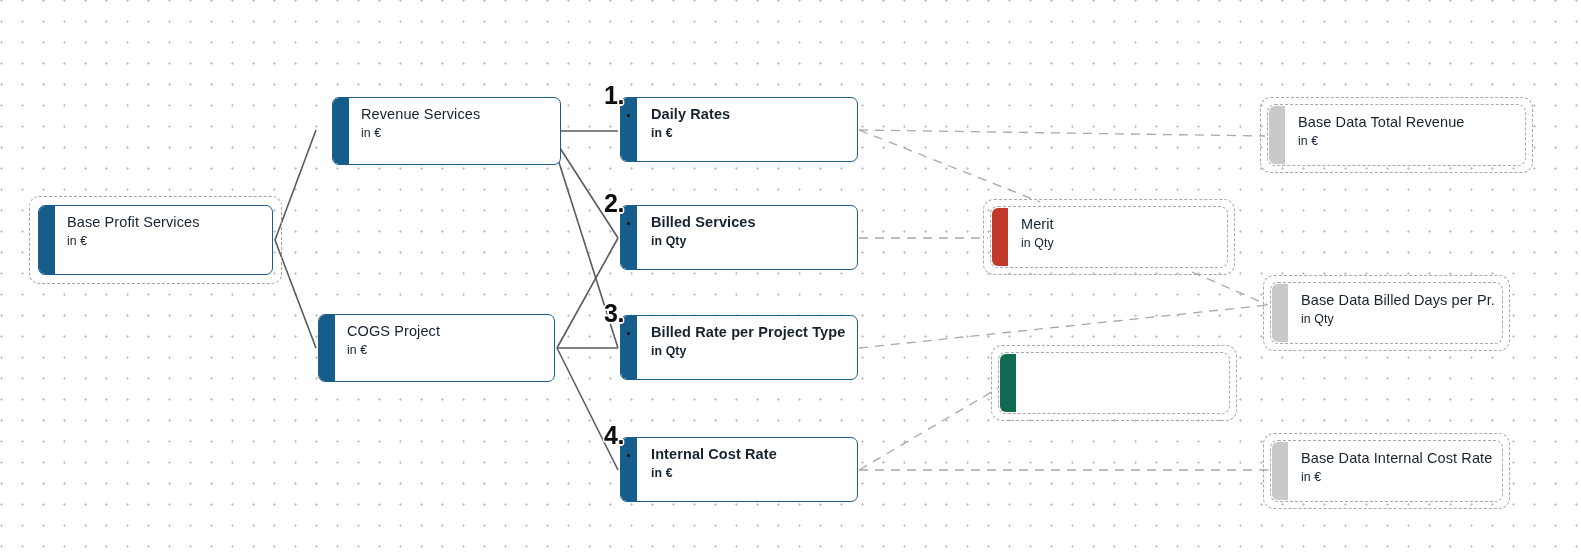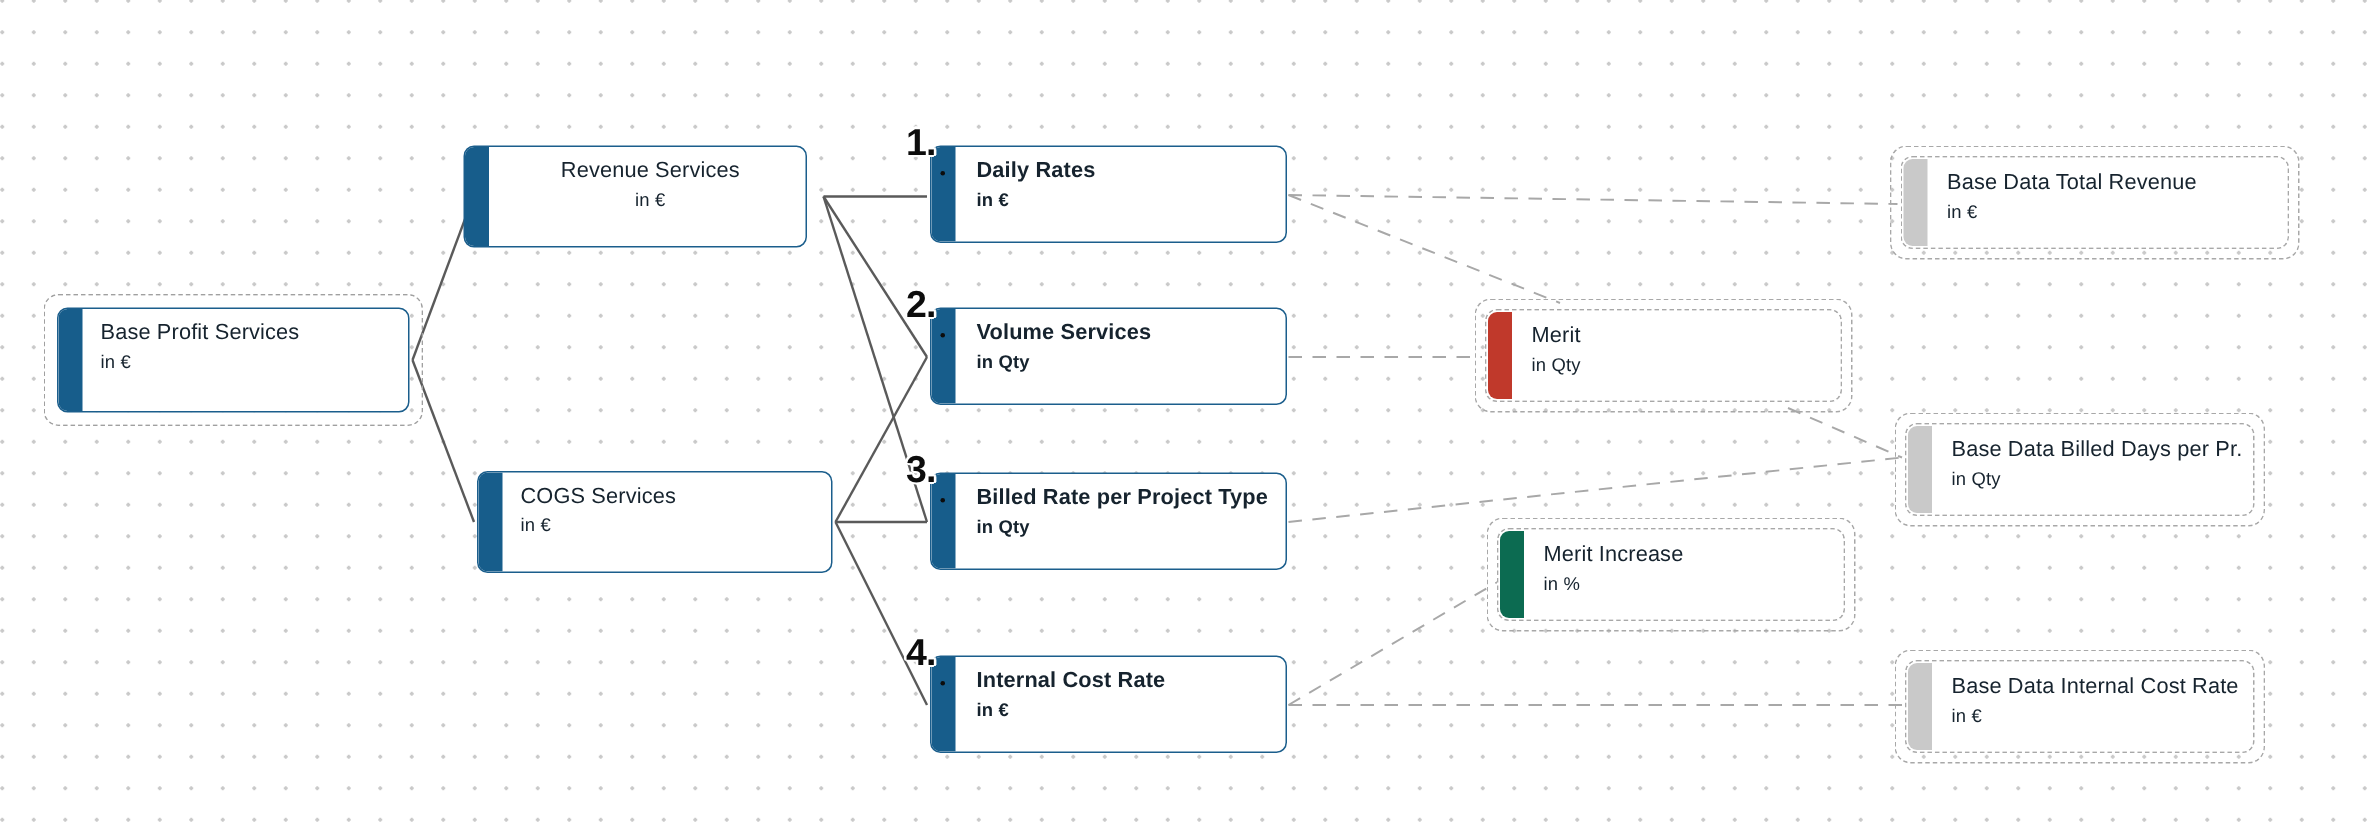"Revenue Services" div.node { left: 309px -> 332px; text-align: center -> none }
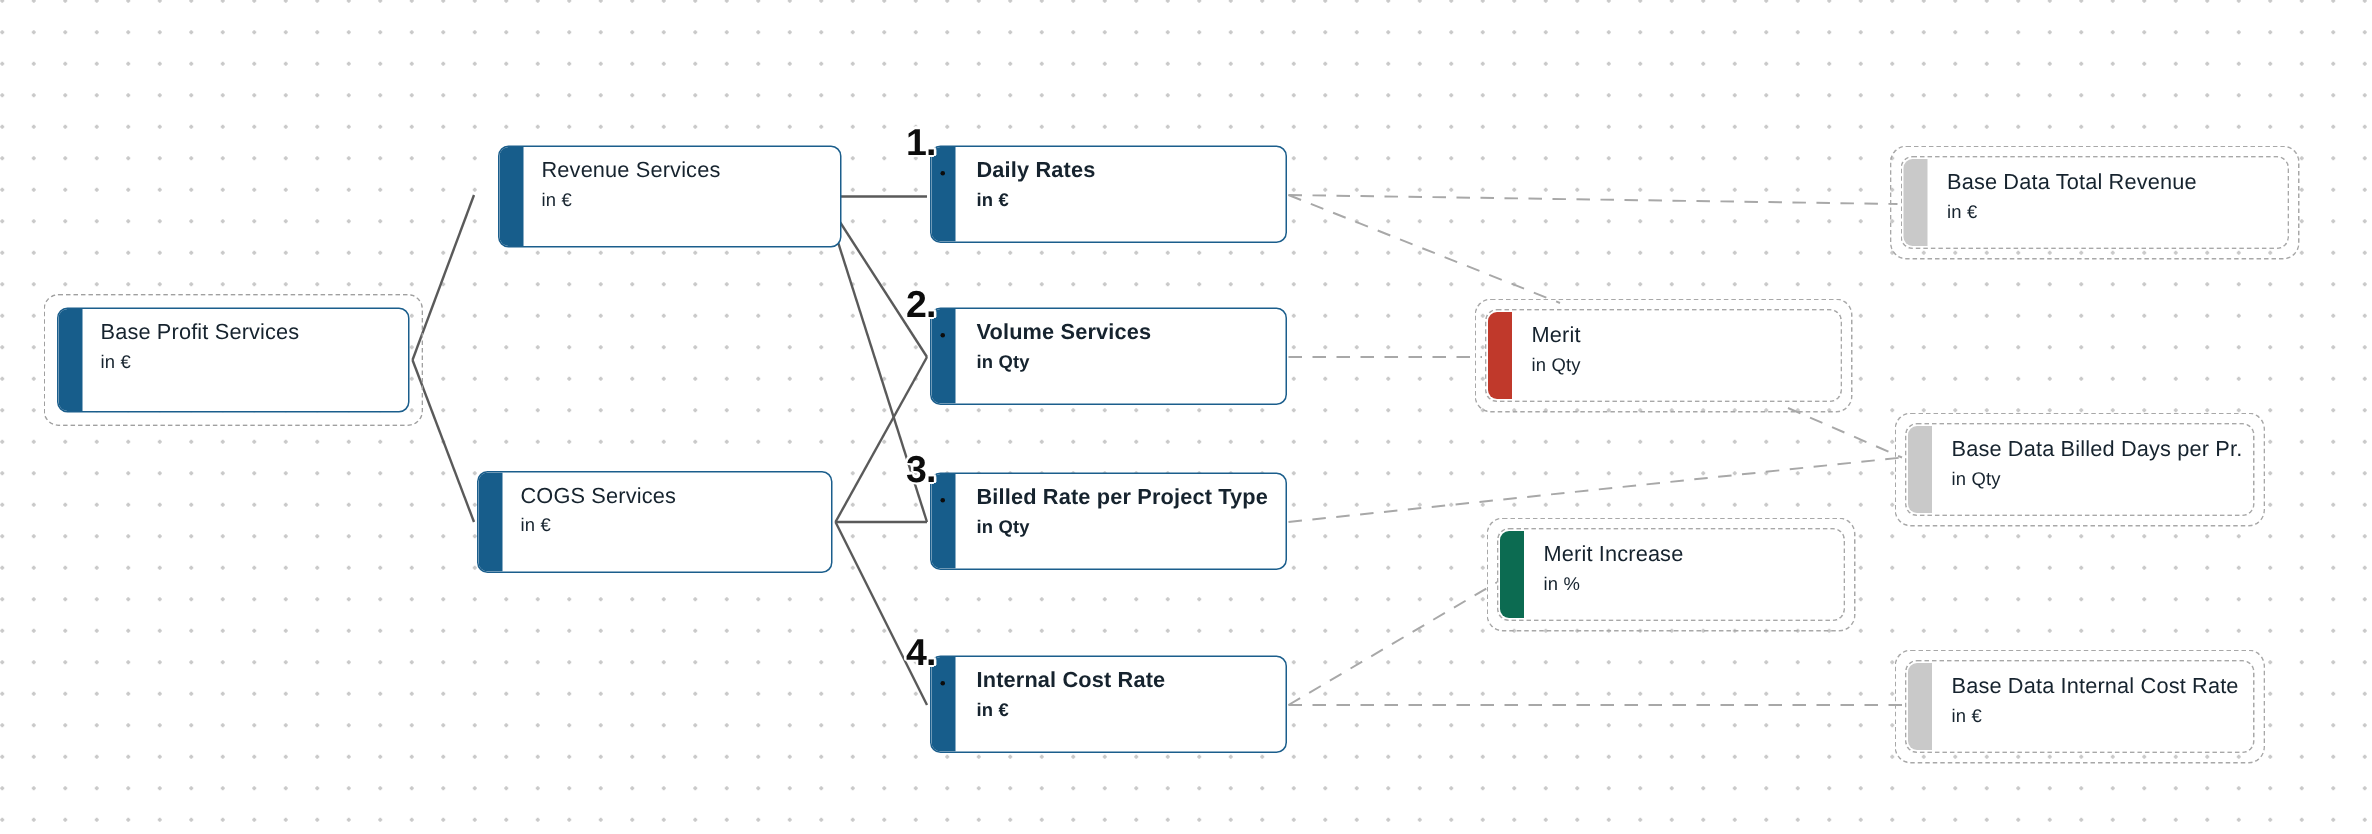"Volume Services" span.title { text: Volume -> Billed }
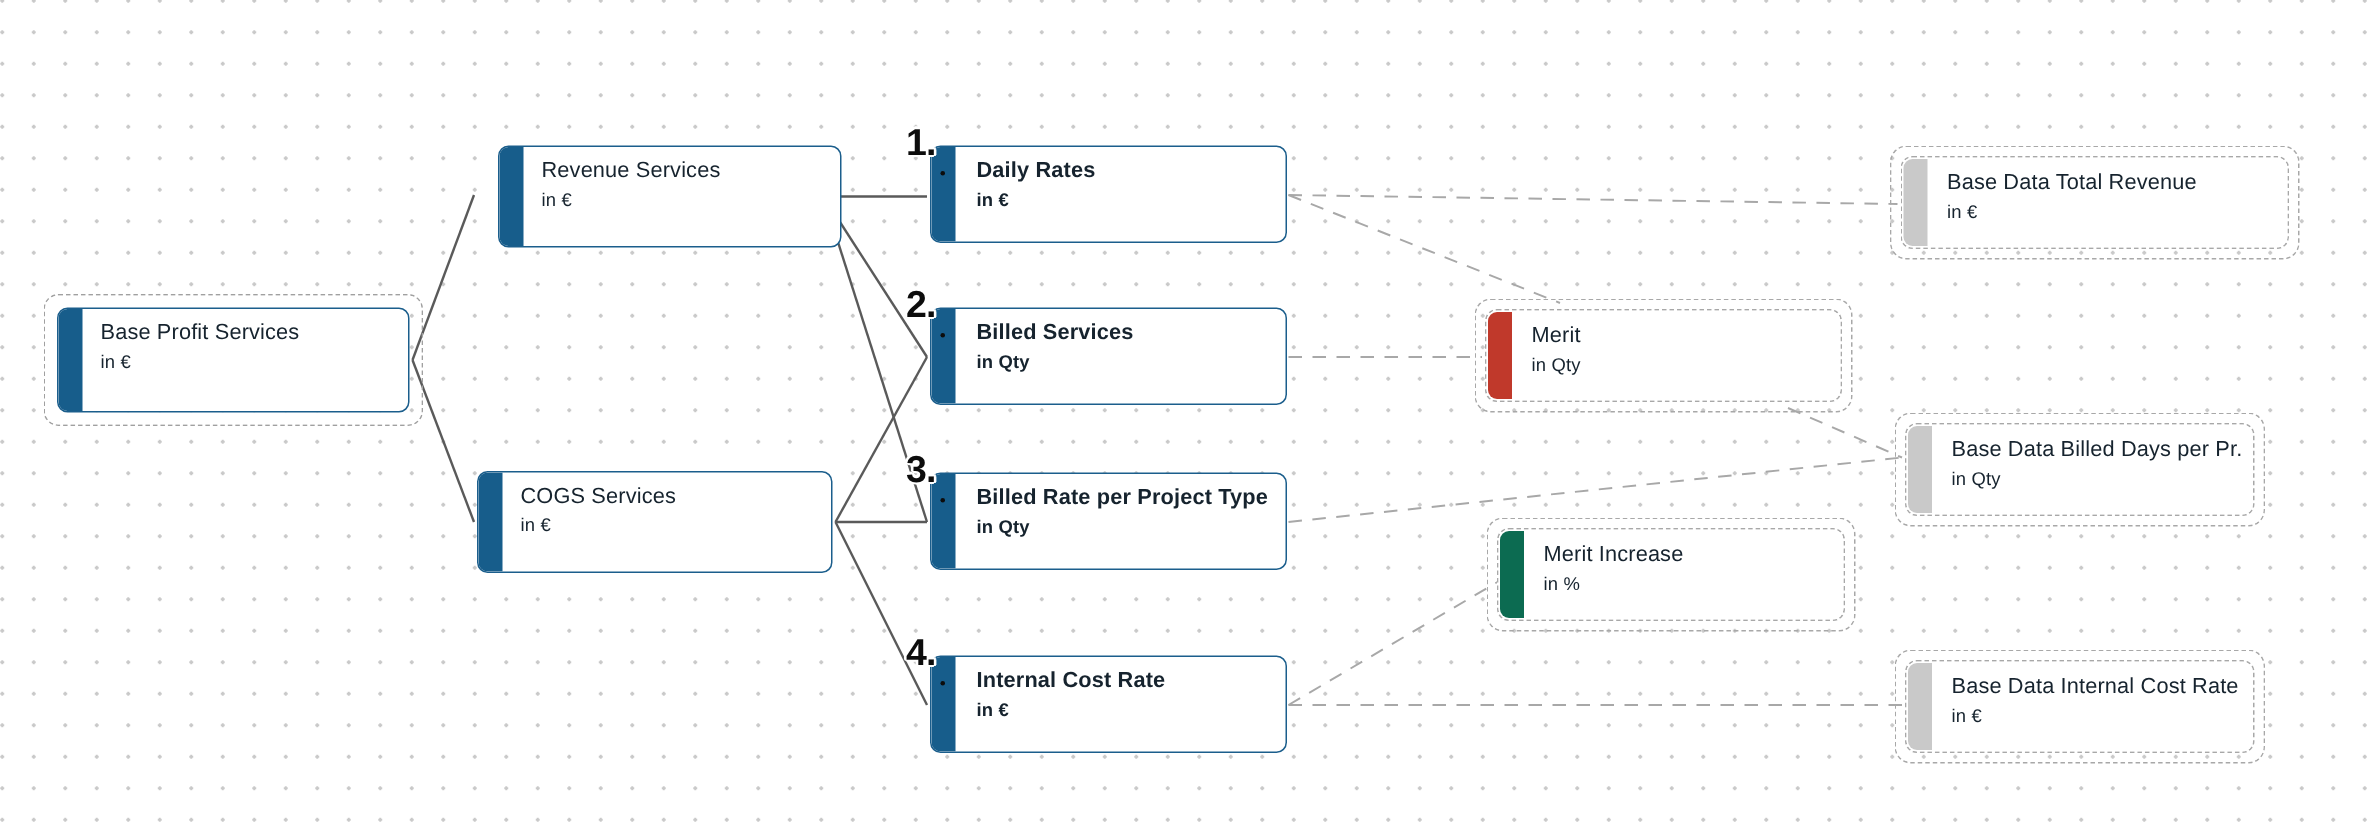"COGS Services" span.title { text: Services -> Project }
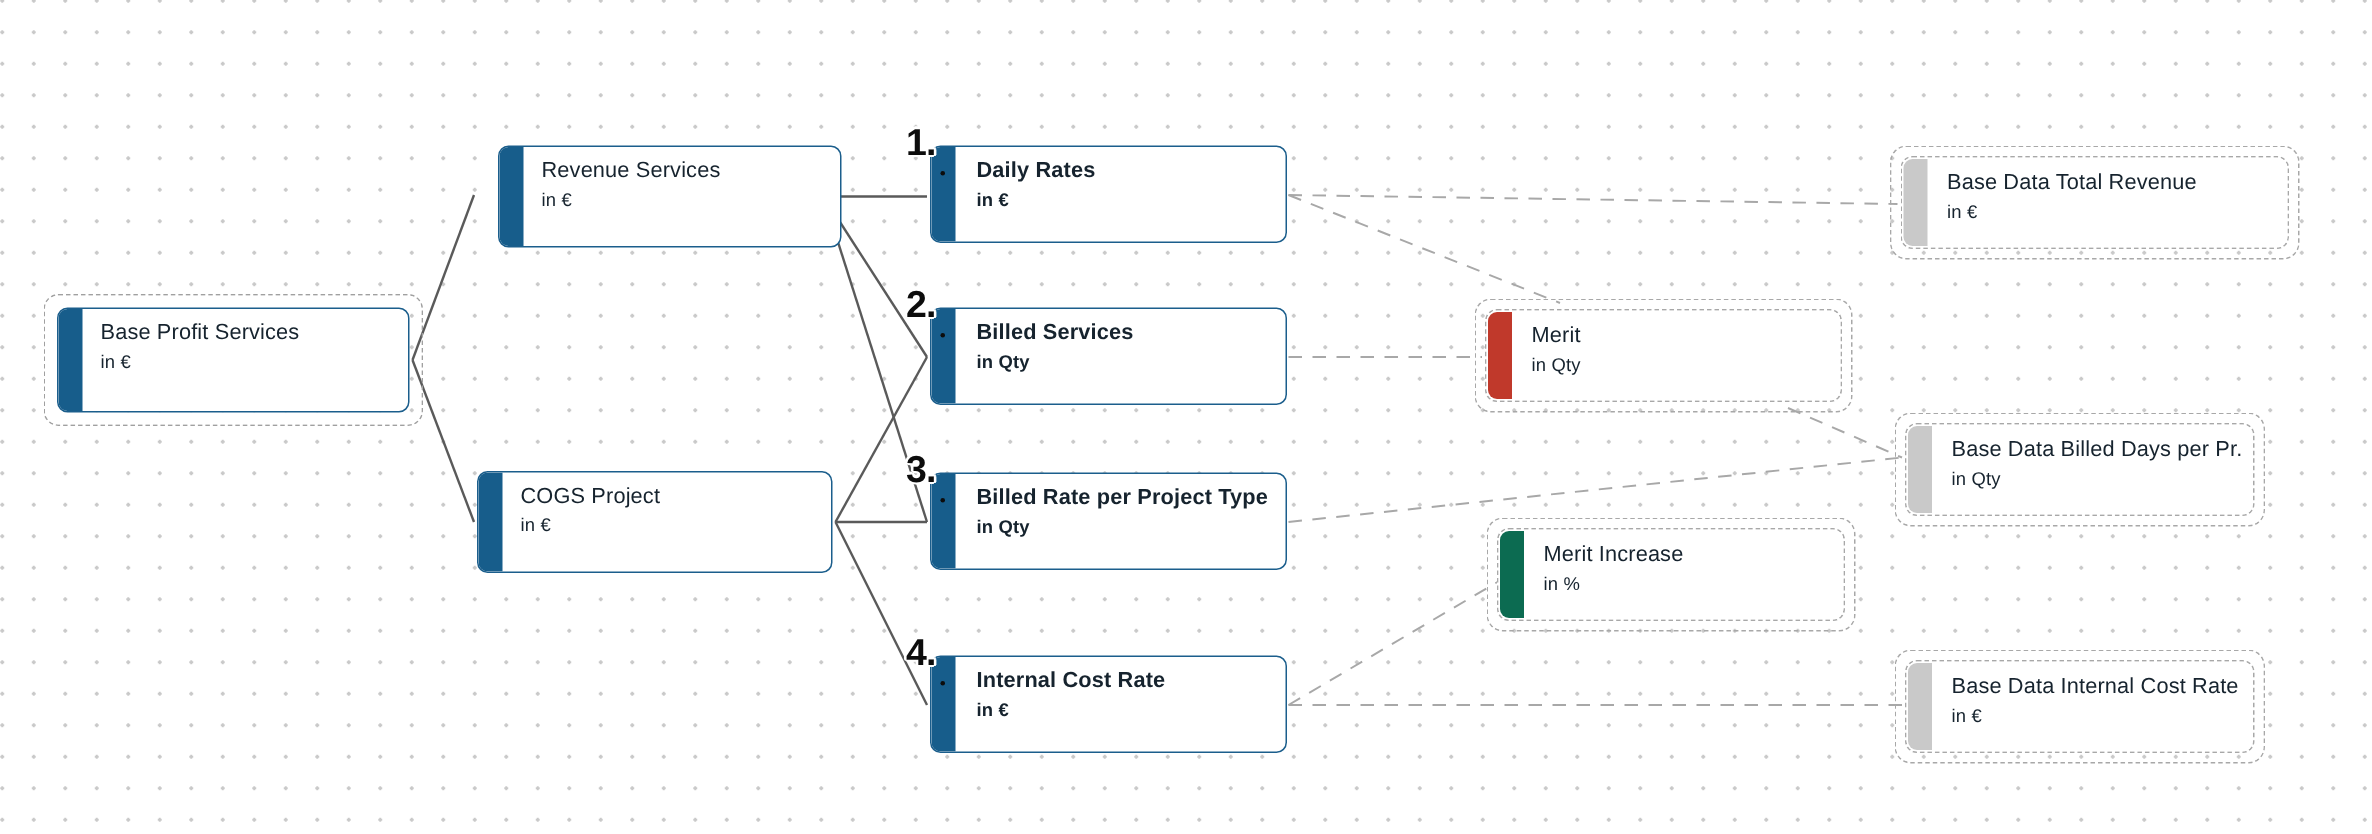"Merit Increase" div.labels { html: <div> <span>Merit Increase</span> <span>in %</span> </div> -> none }
